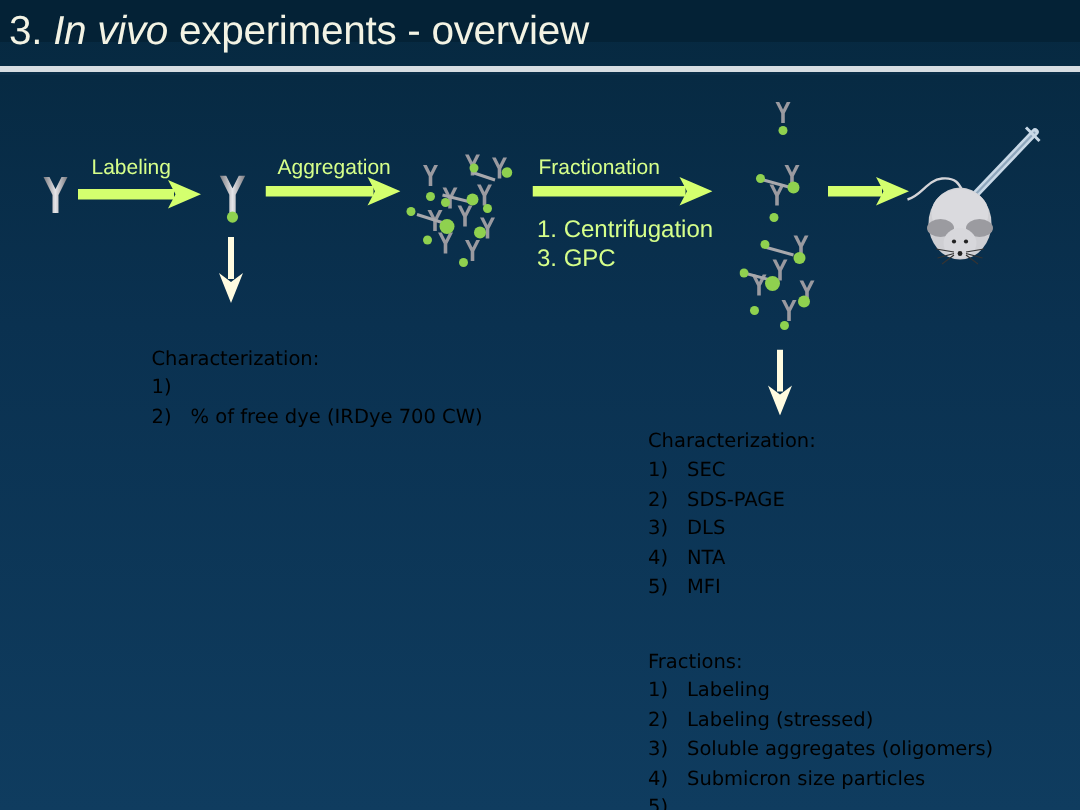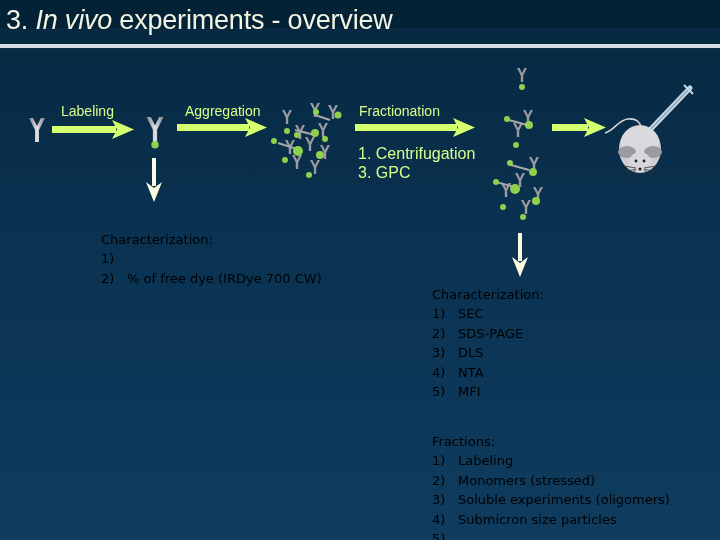"Monomers (stressed)" span { text: Monomers -> Labeling }
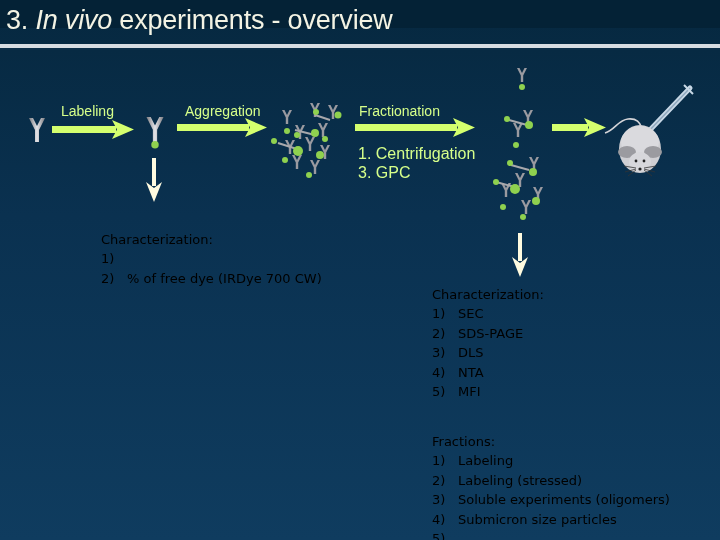"Soluble experiments (oligomers)" span { text: experiments -> aggregates }
